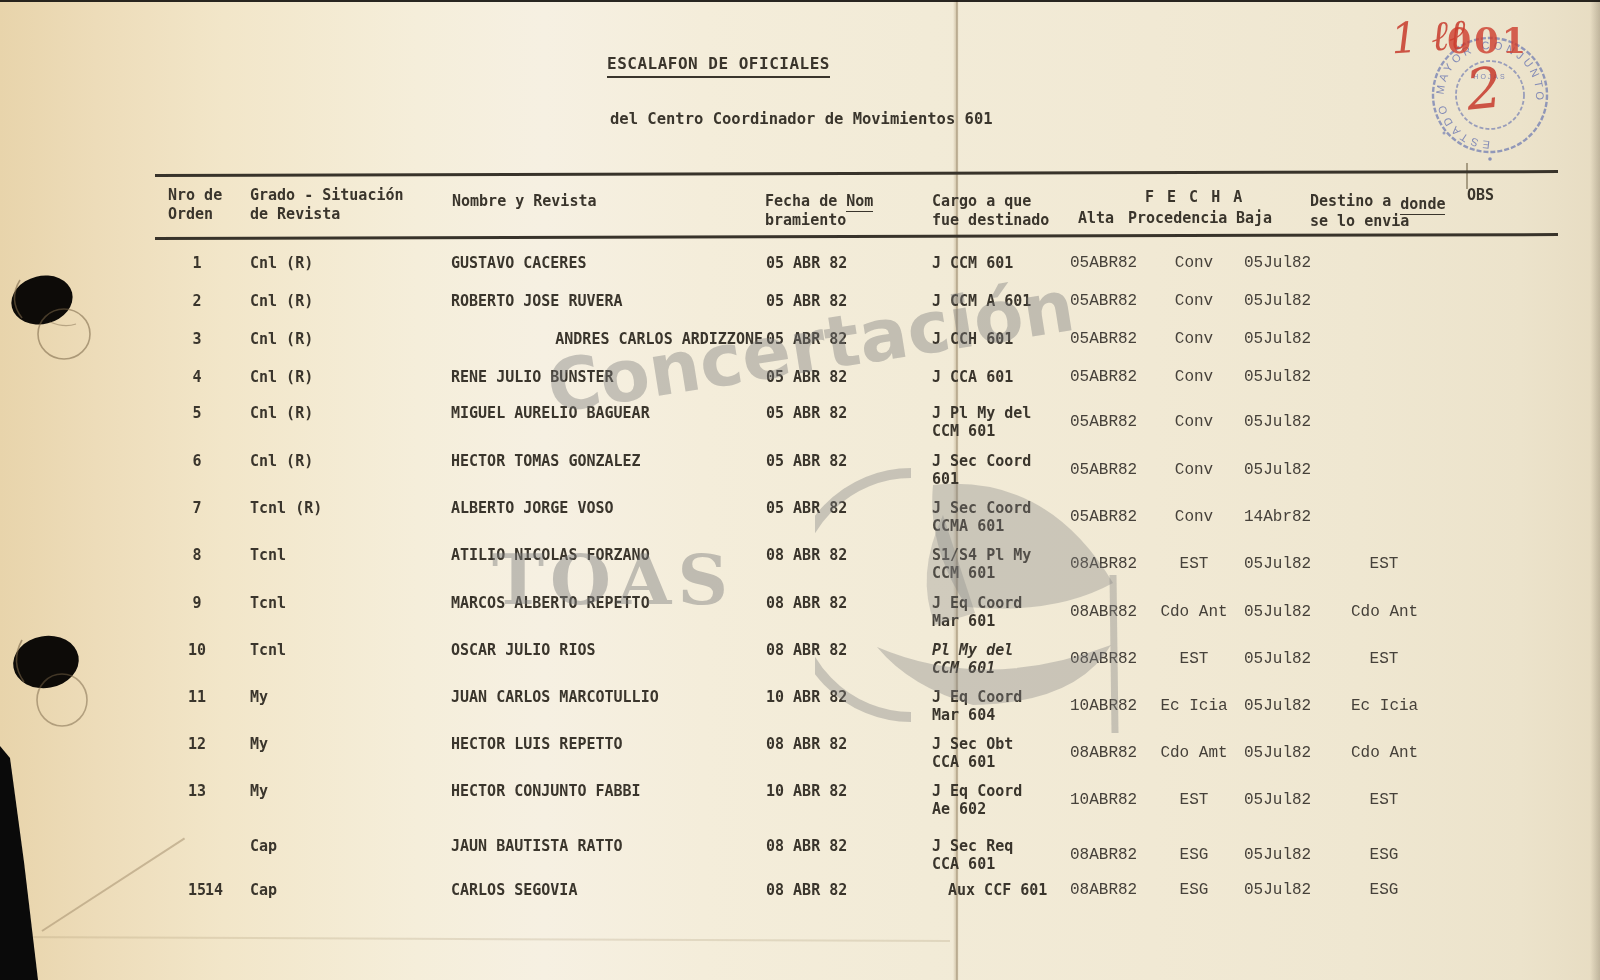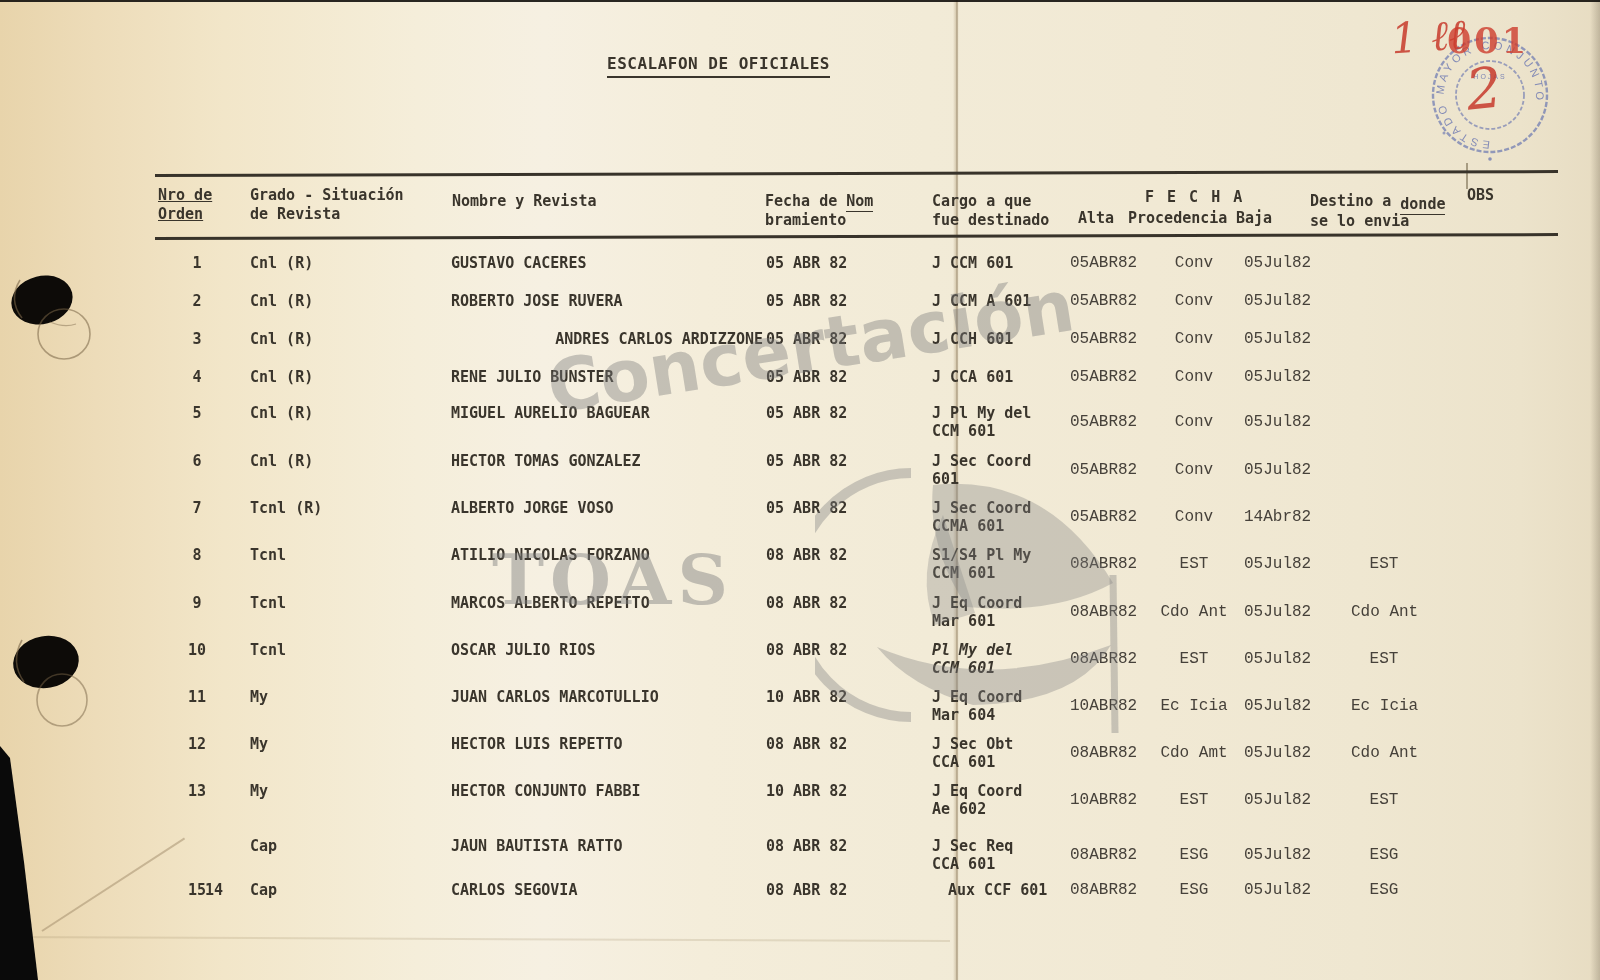"del Centro Coordinador de Movimientos" div.abs { html: none -> <div>del Centro Coordinador de Movimientos 601</div> }
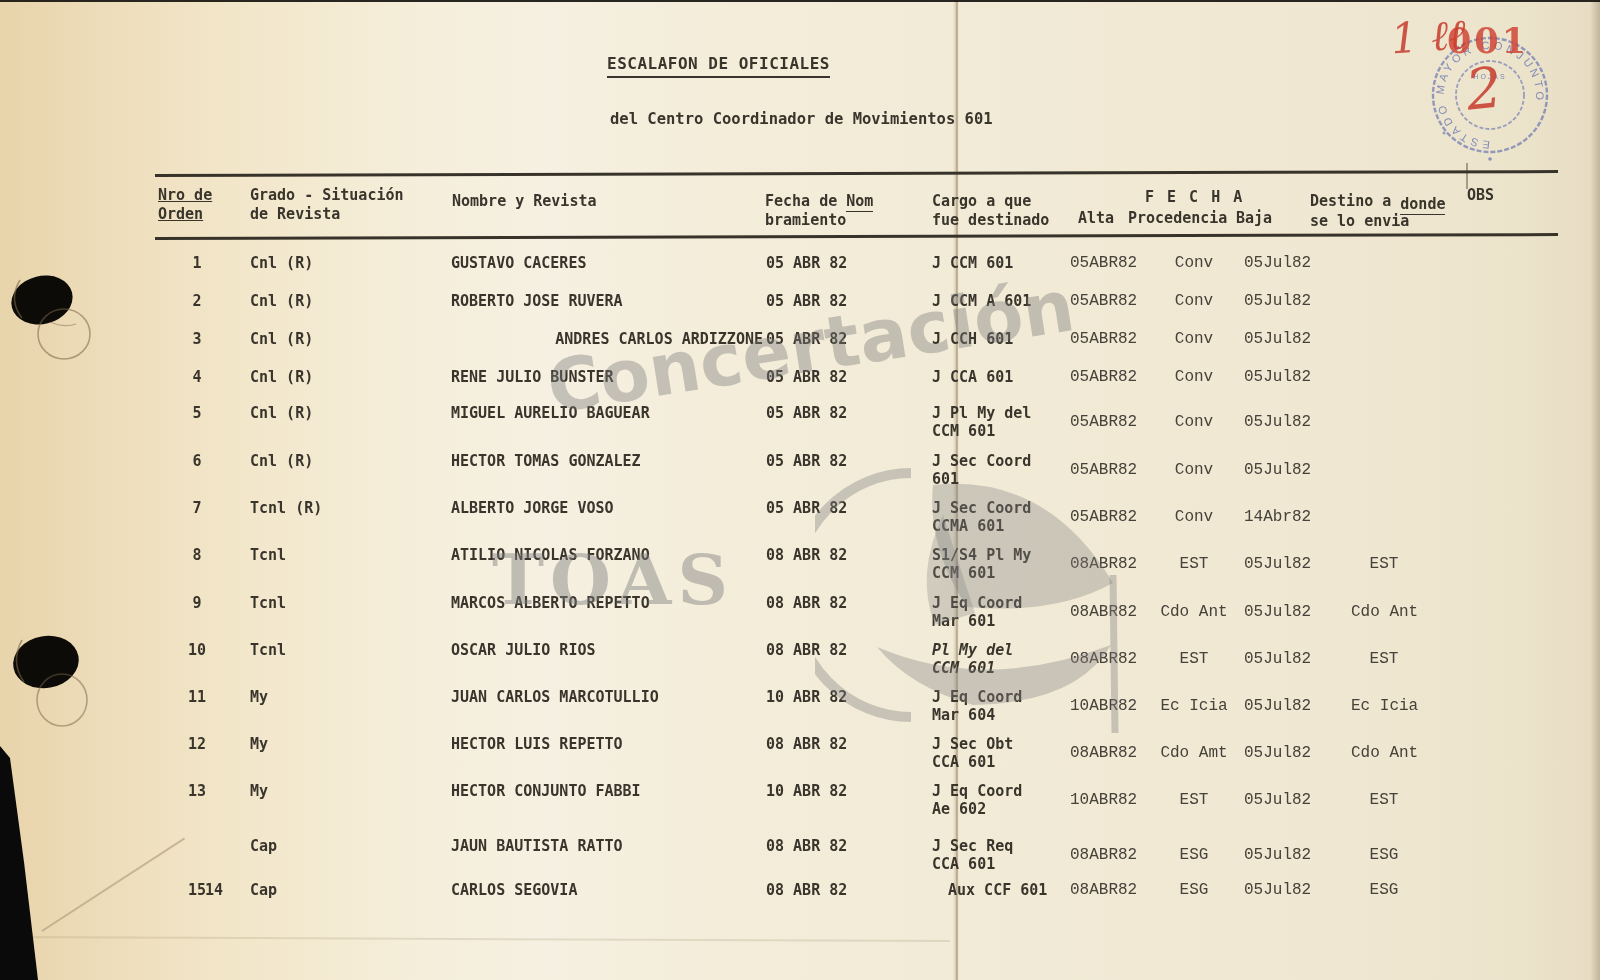"Nro de" div.abs { left: 158px -> 168px; text-decoration: underline -> none }
